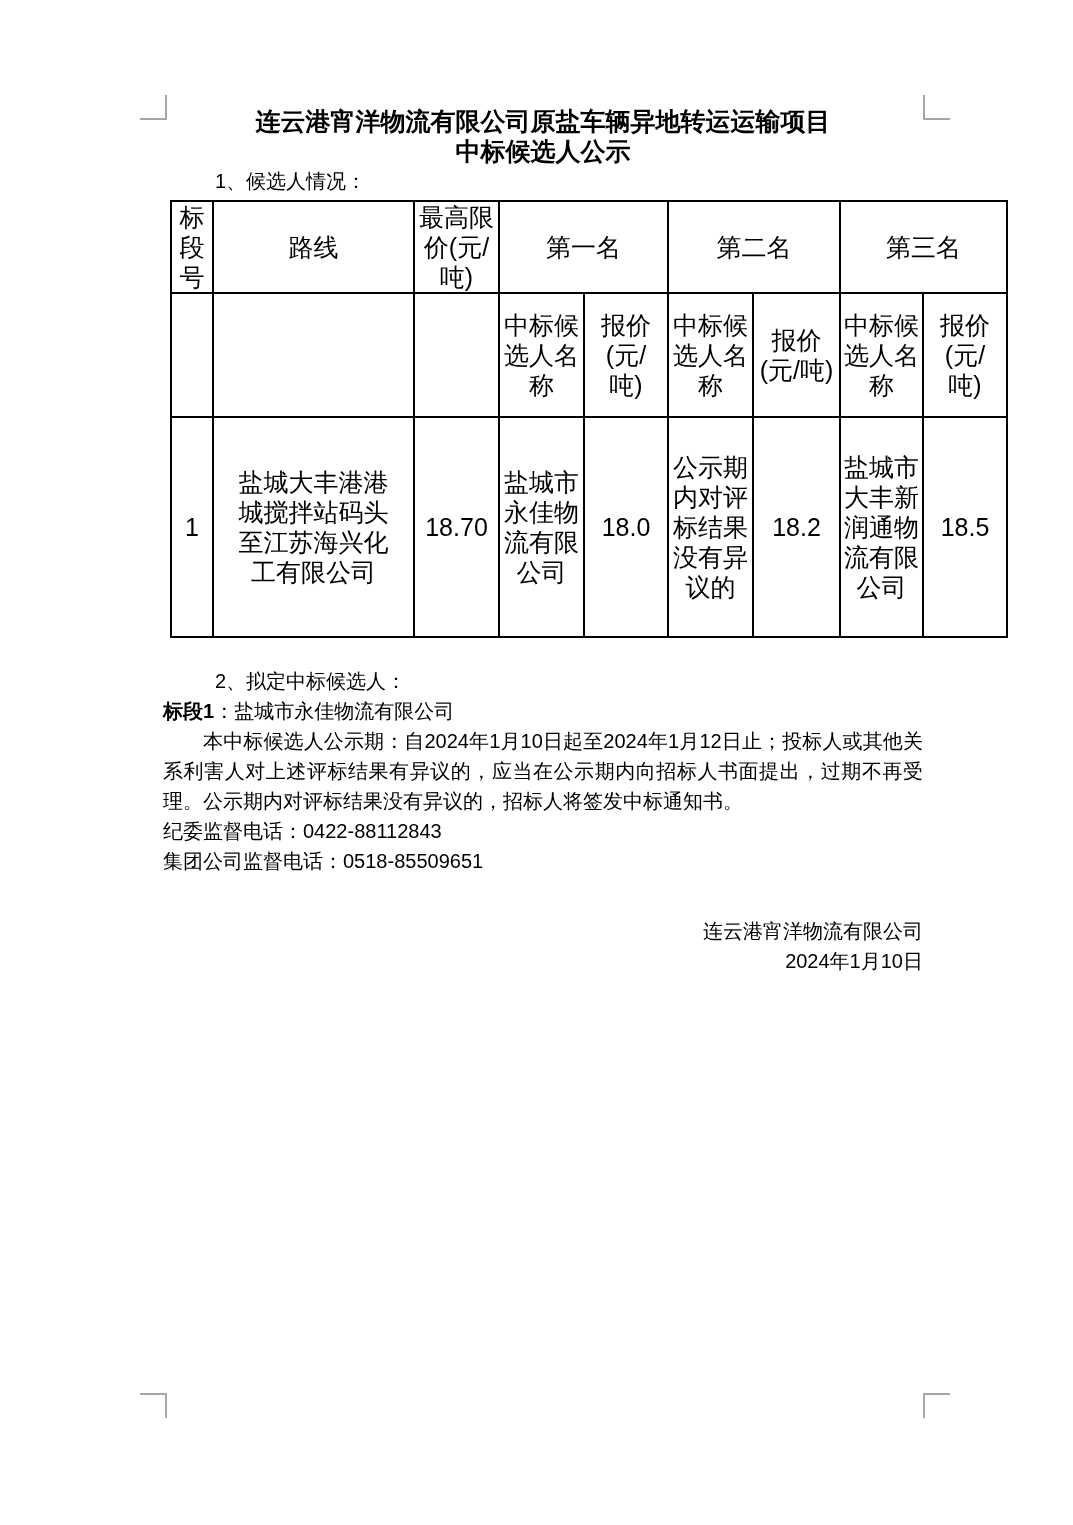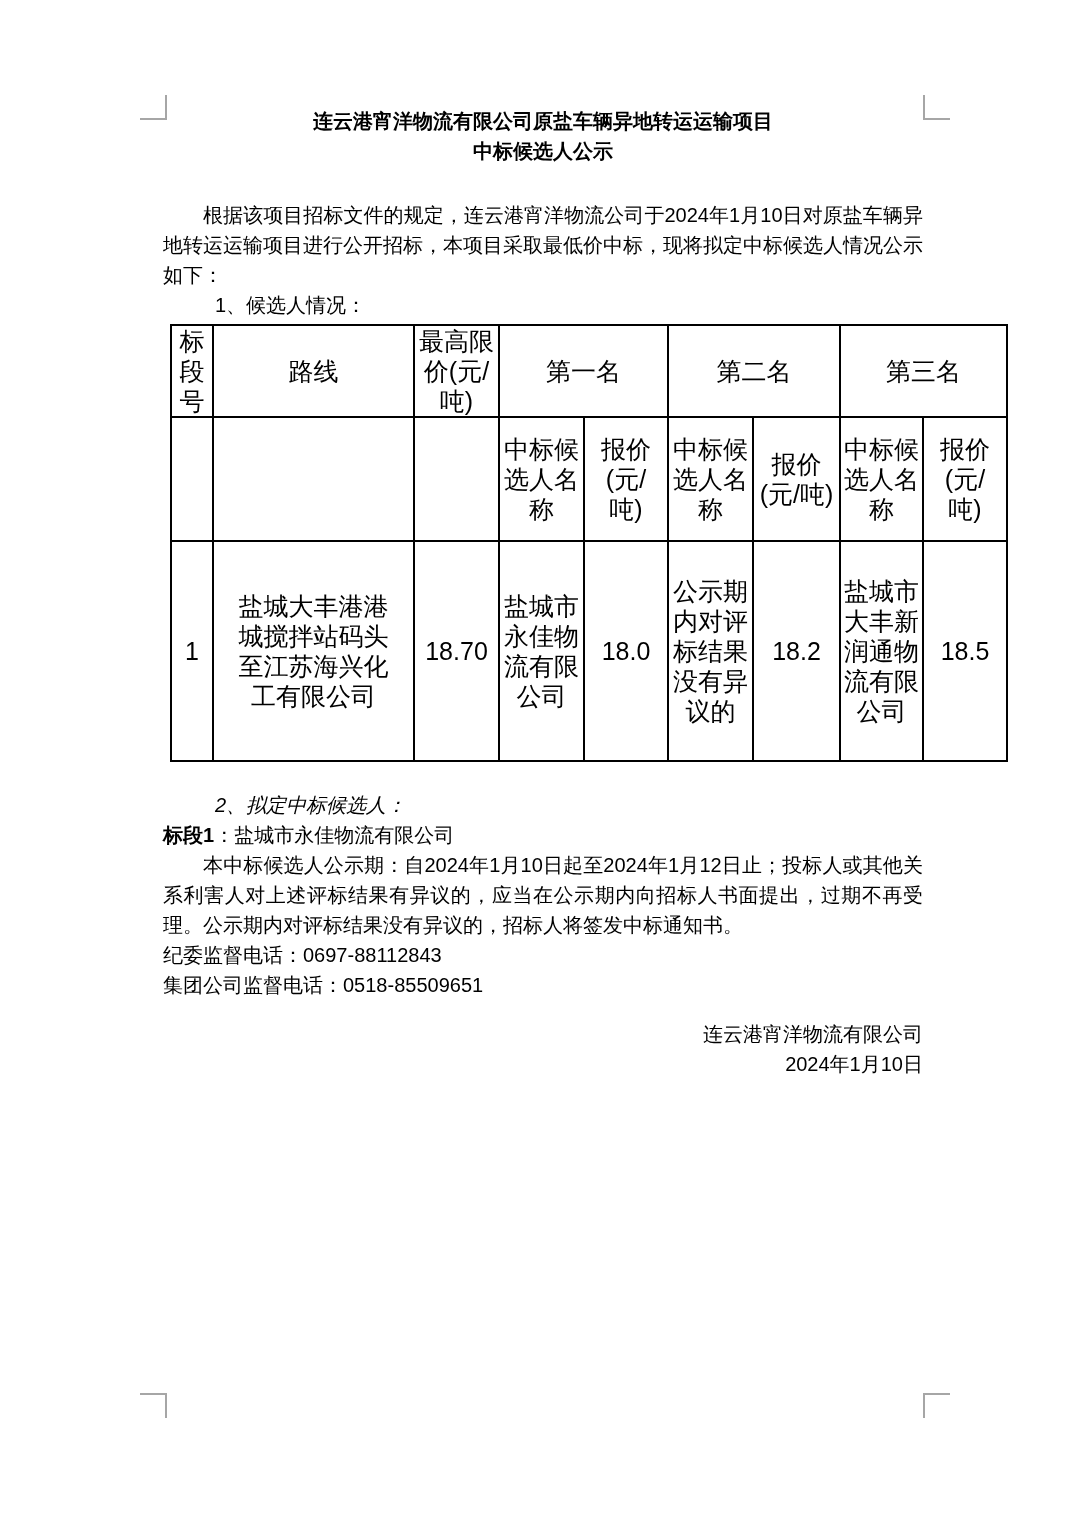"连云港宵洋物流有限公司原盐车辆异地转运运输项目" .doc-title { font-size: 20px -> 25px }
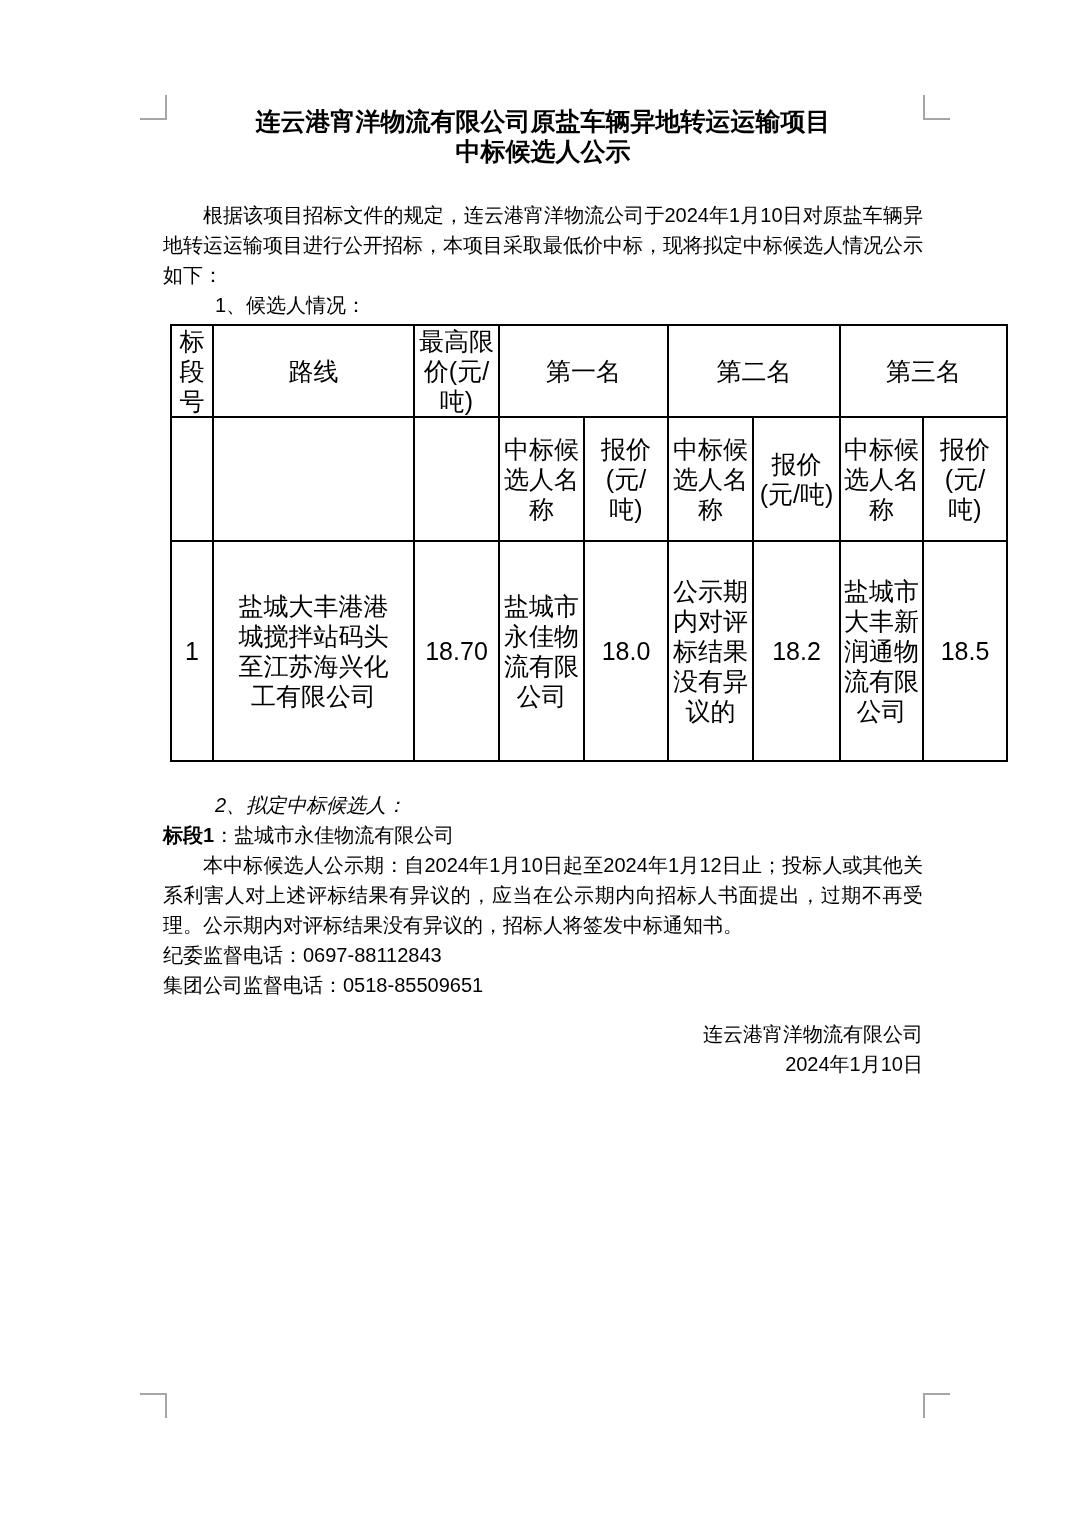"根据该项目招标文件的规定，连云港宵洋物流公司于2024年1月10日对原盐车辆异地" p.intro { html: <p>根据该项目招标文件的规定，连云港宵洋物流公司于2024年1月10日对原盐车辆异地转运运输项目进行公开招标，本项目采取最低价中标，现将拟定中标候选人情况公示如下：</p> -> none }
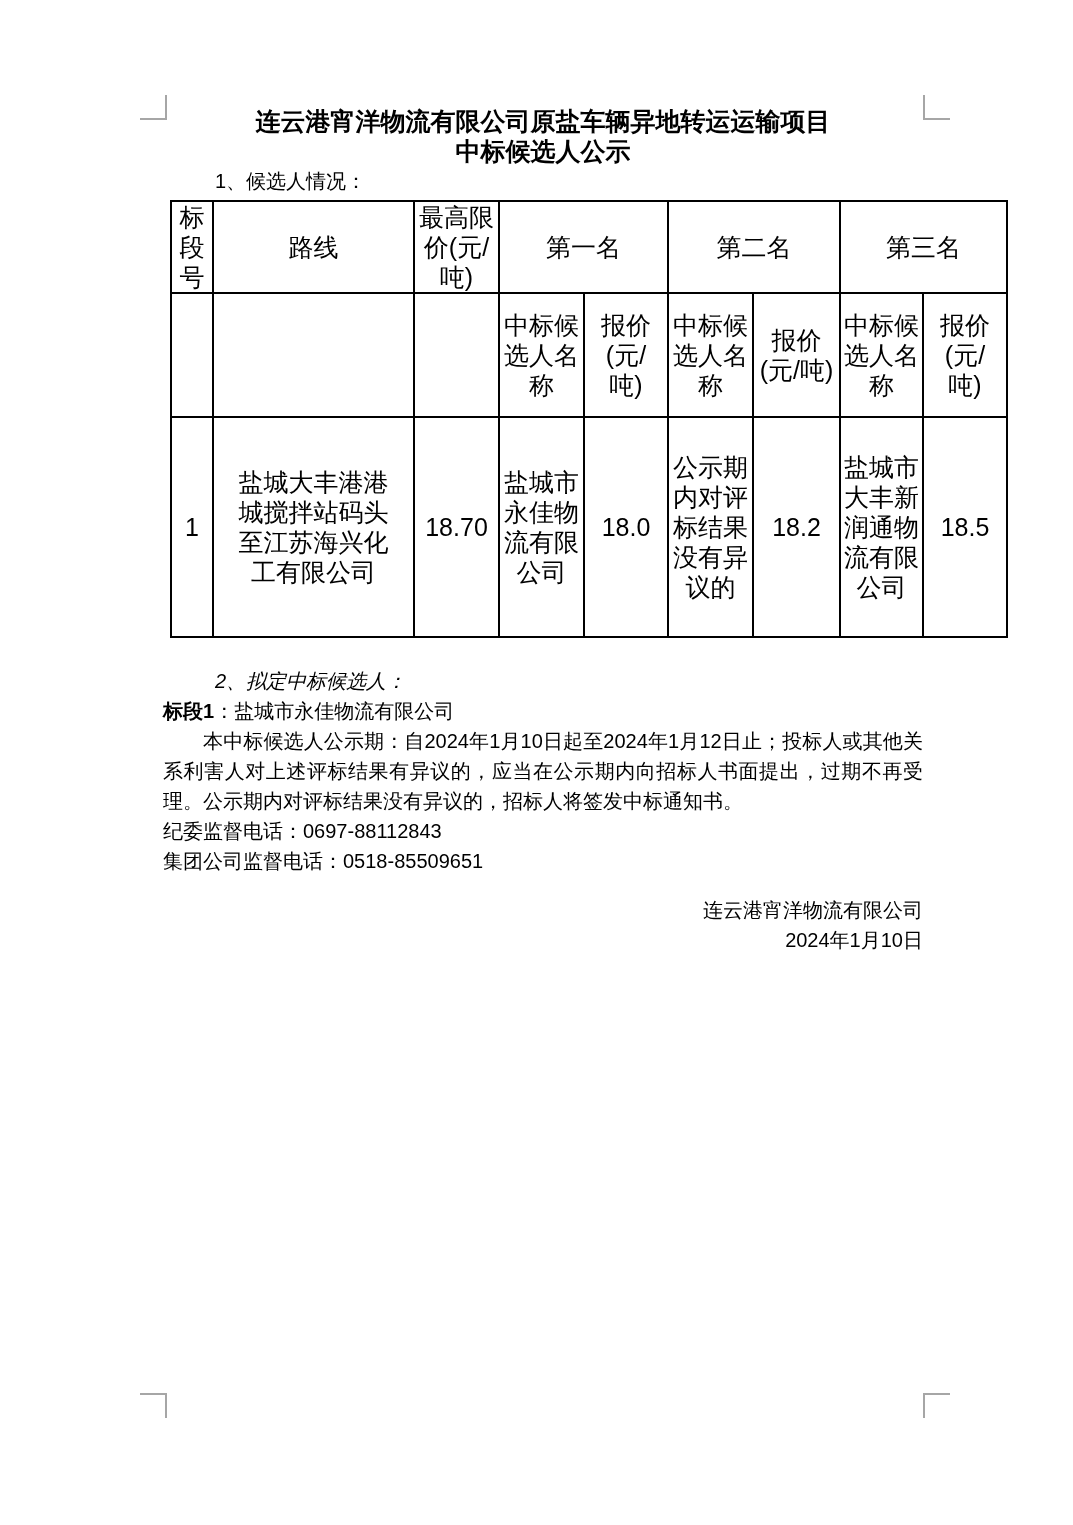"2、拟定中标候选人：" .sec2 { font-style: italic -> none }
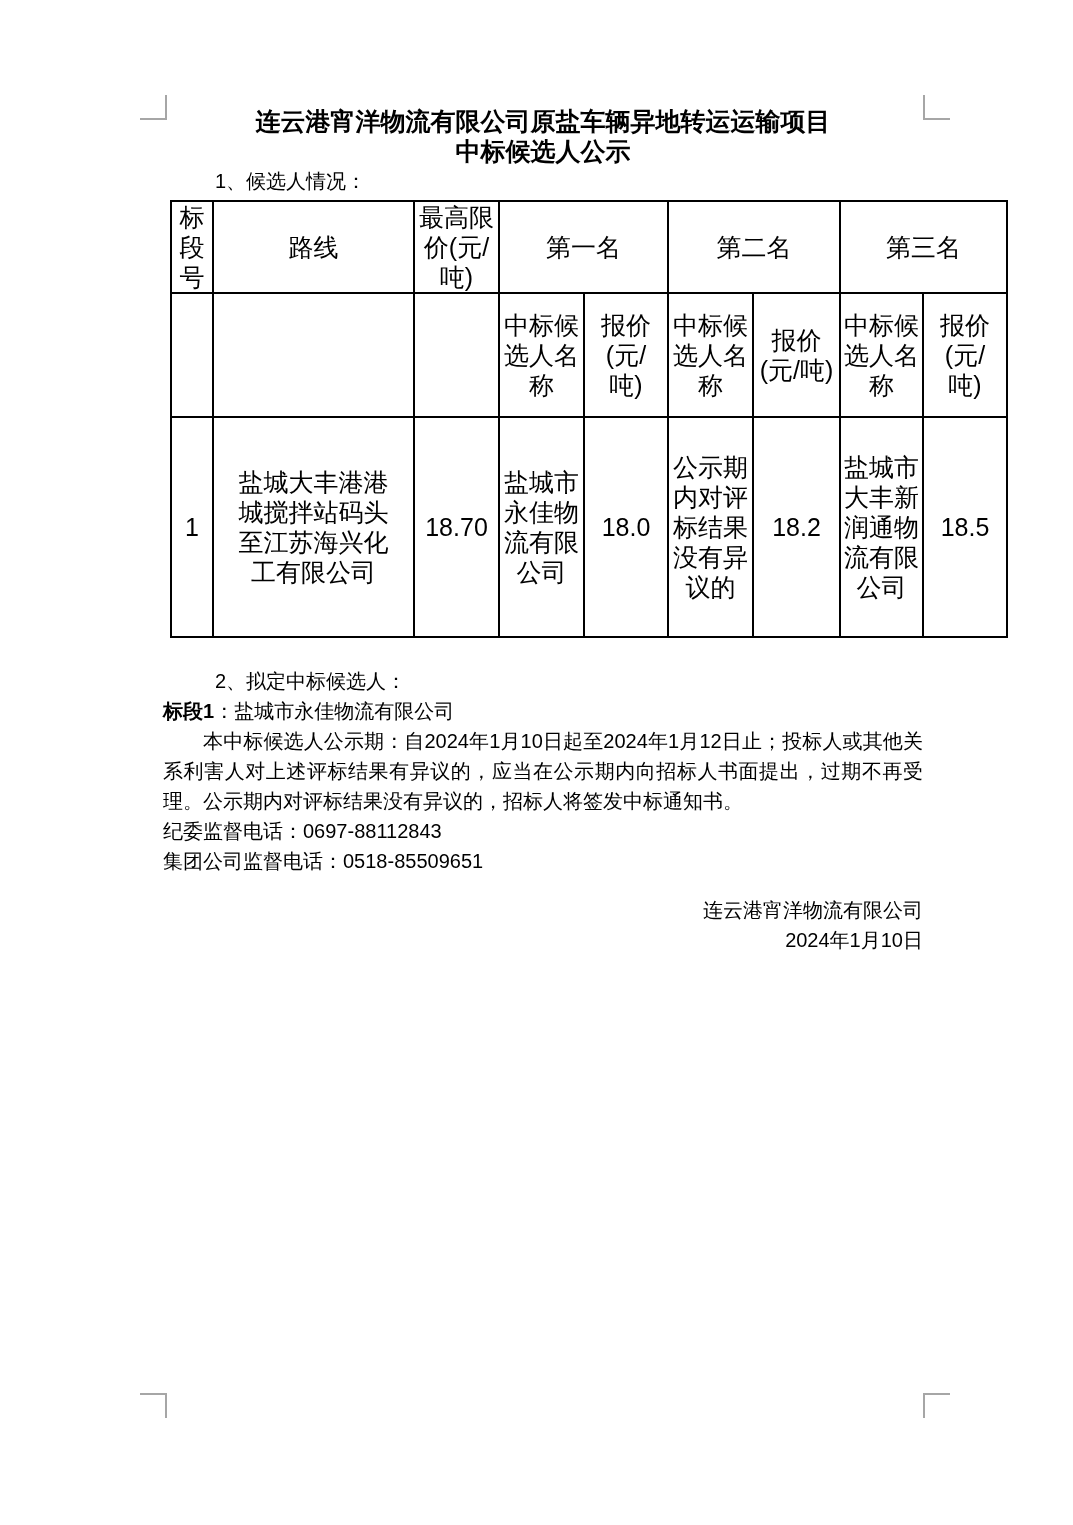"纪委监督电话：0697-88112843" p.phone-line { text: 0697-88112843 -> 0422-88112843 }
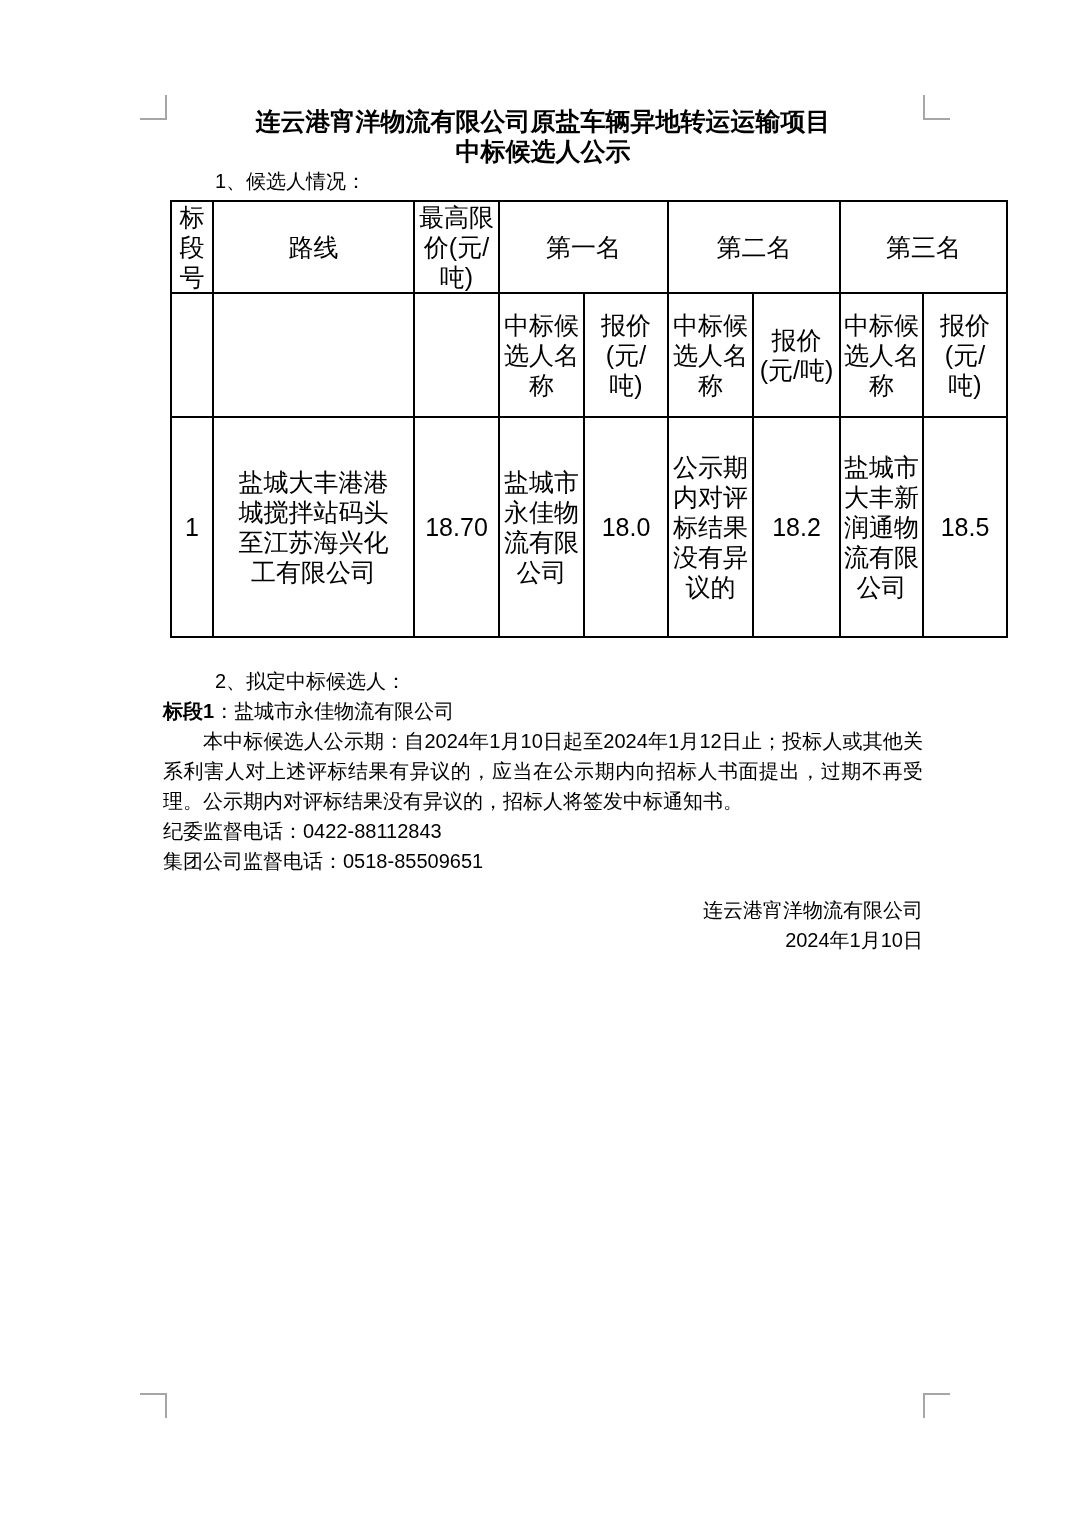"连云港宵洋物流有限公司" .sig-company { margin-top: 19px -> 40px }
